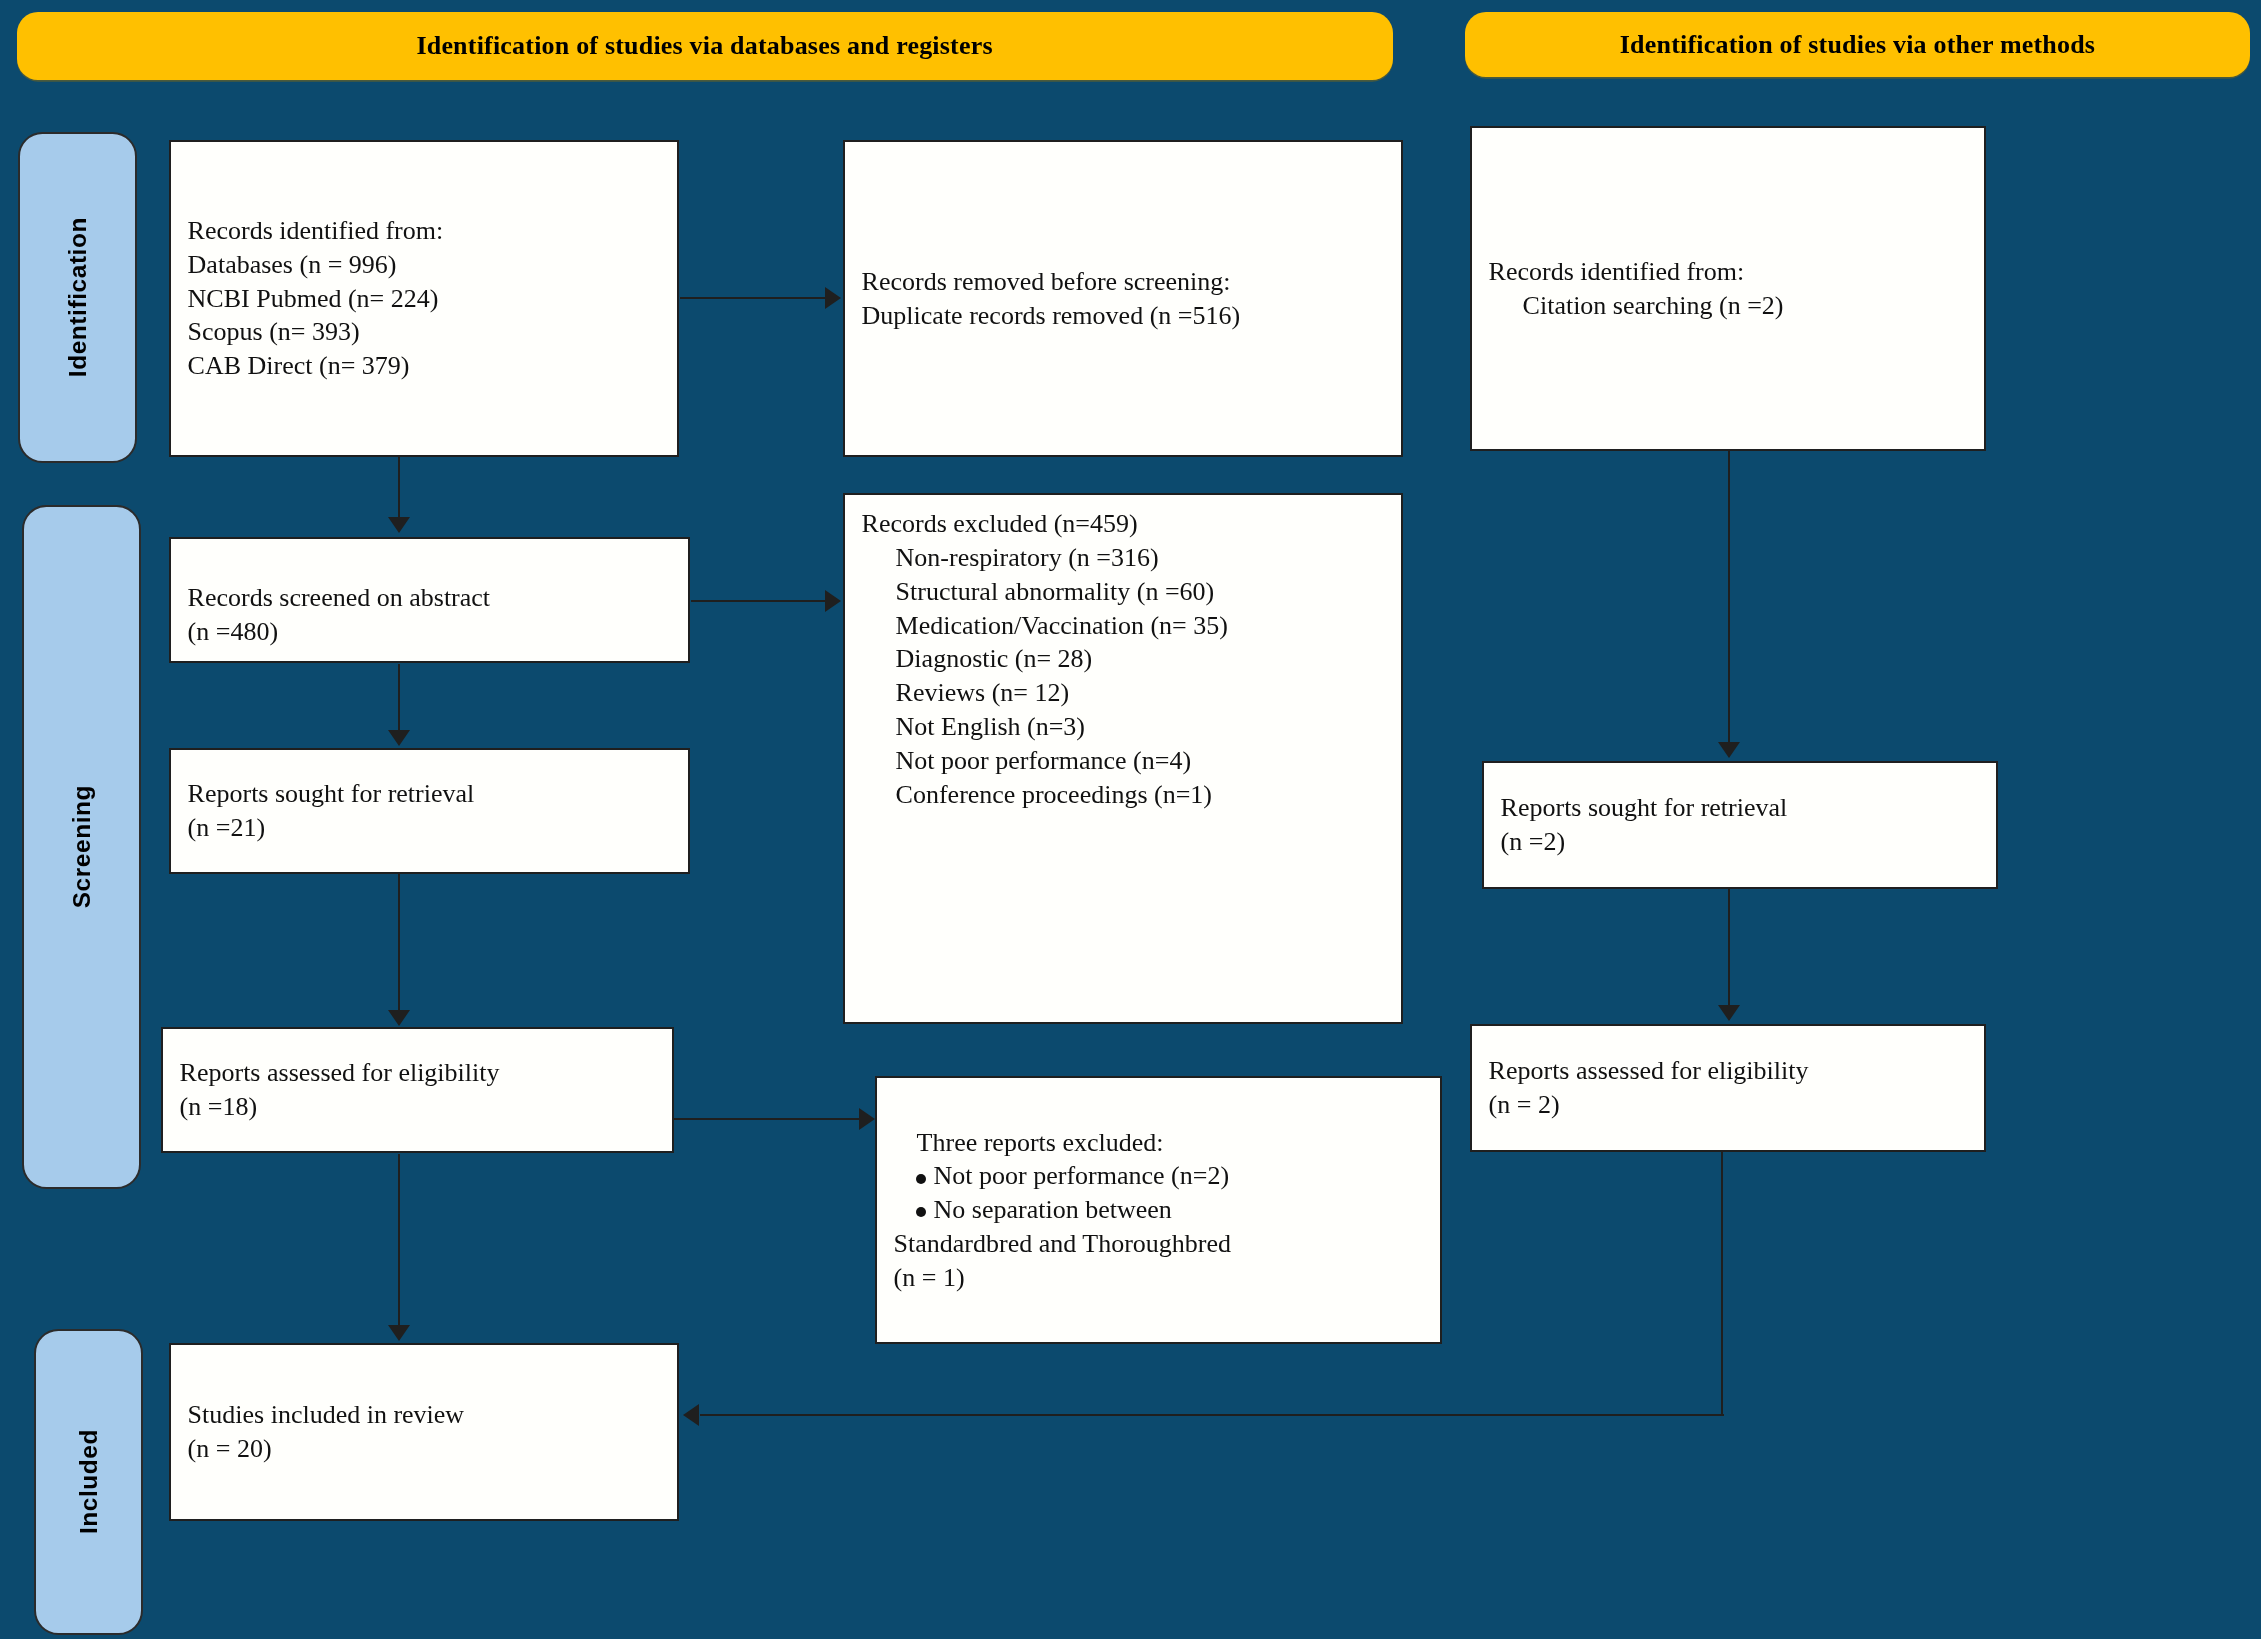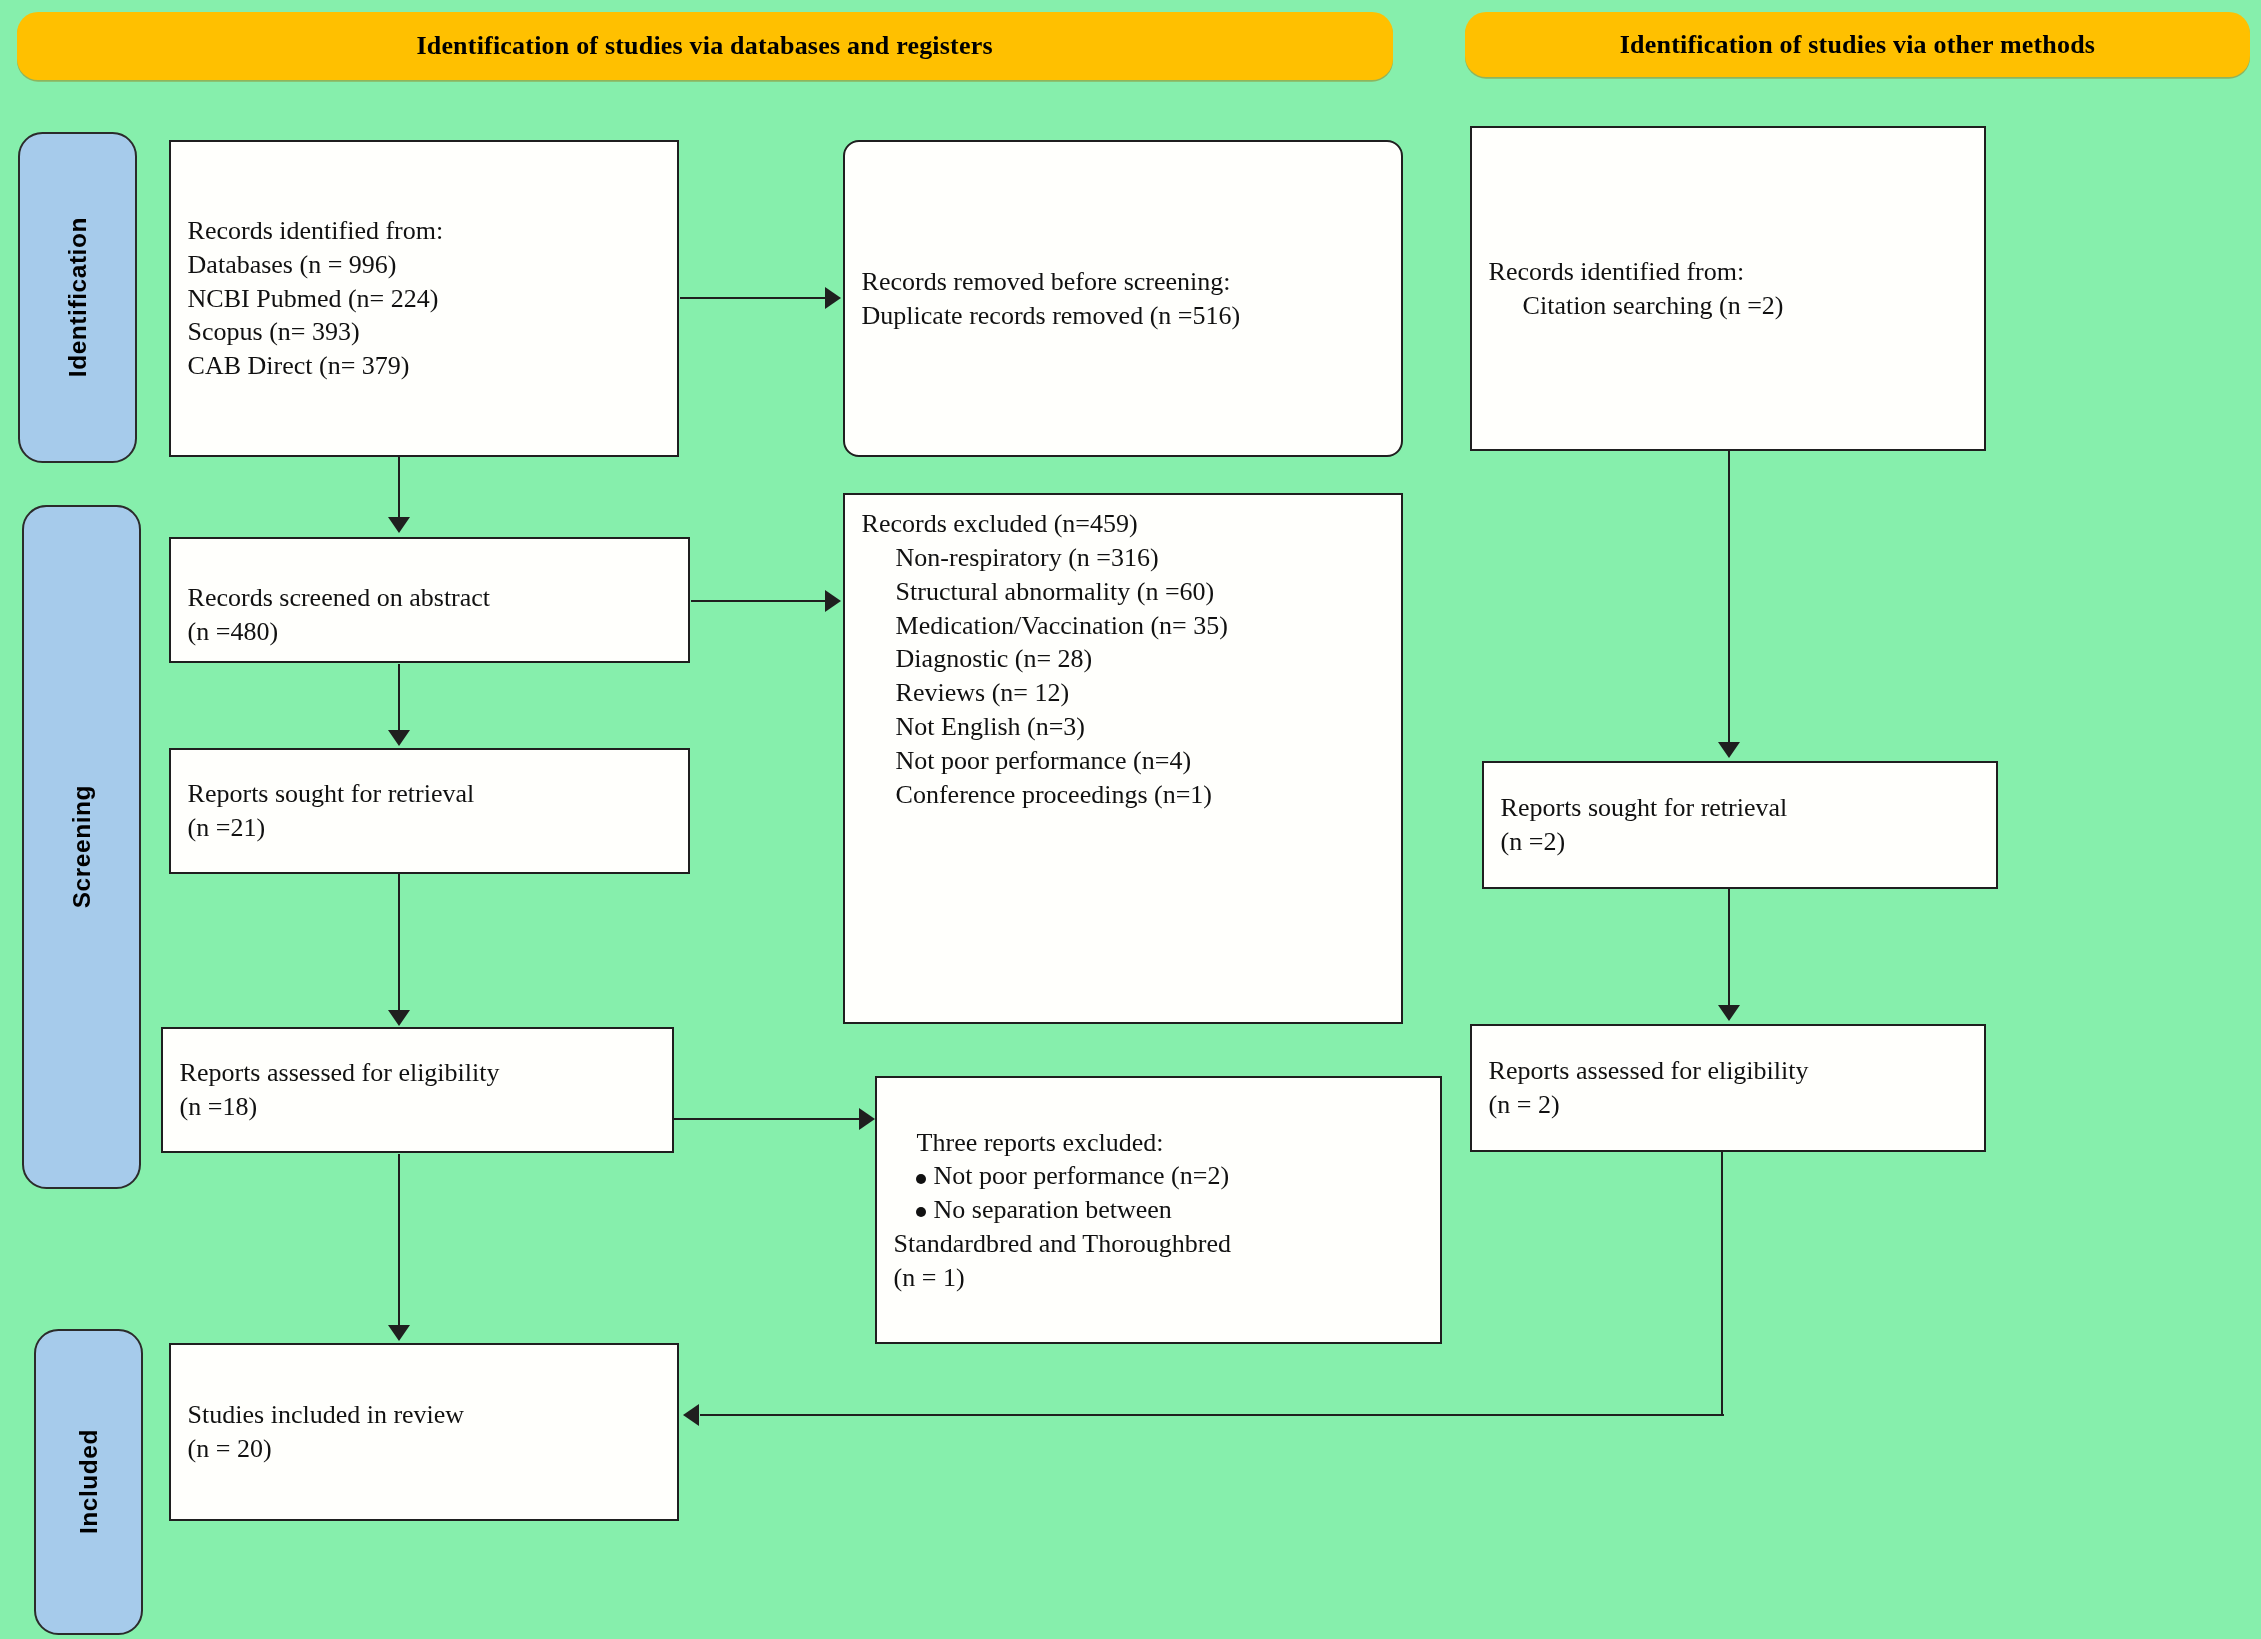"Identification of studies via databases" #page { background: #86efac -> #0c4a6e }
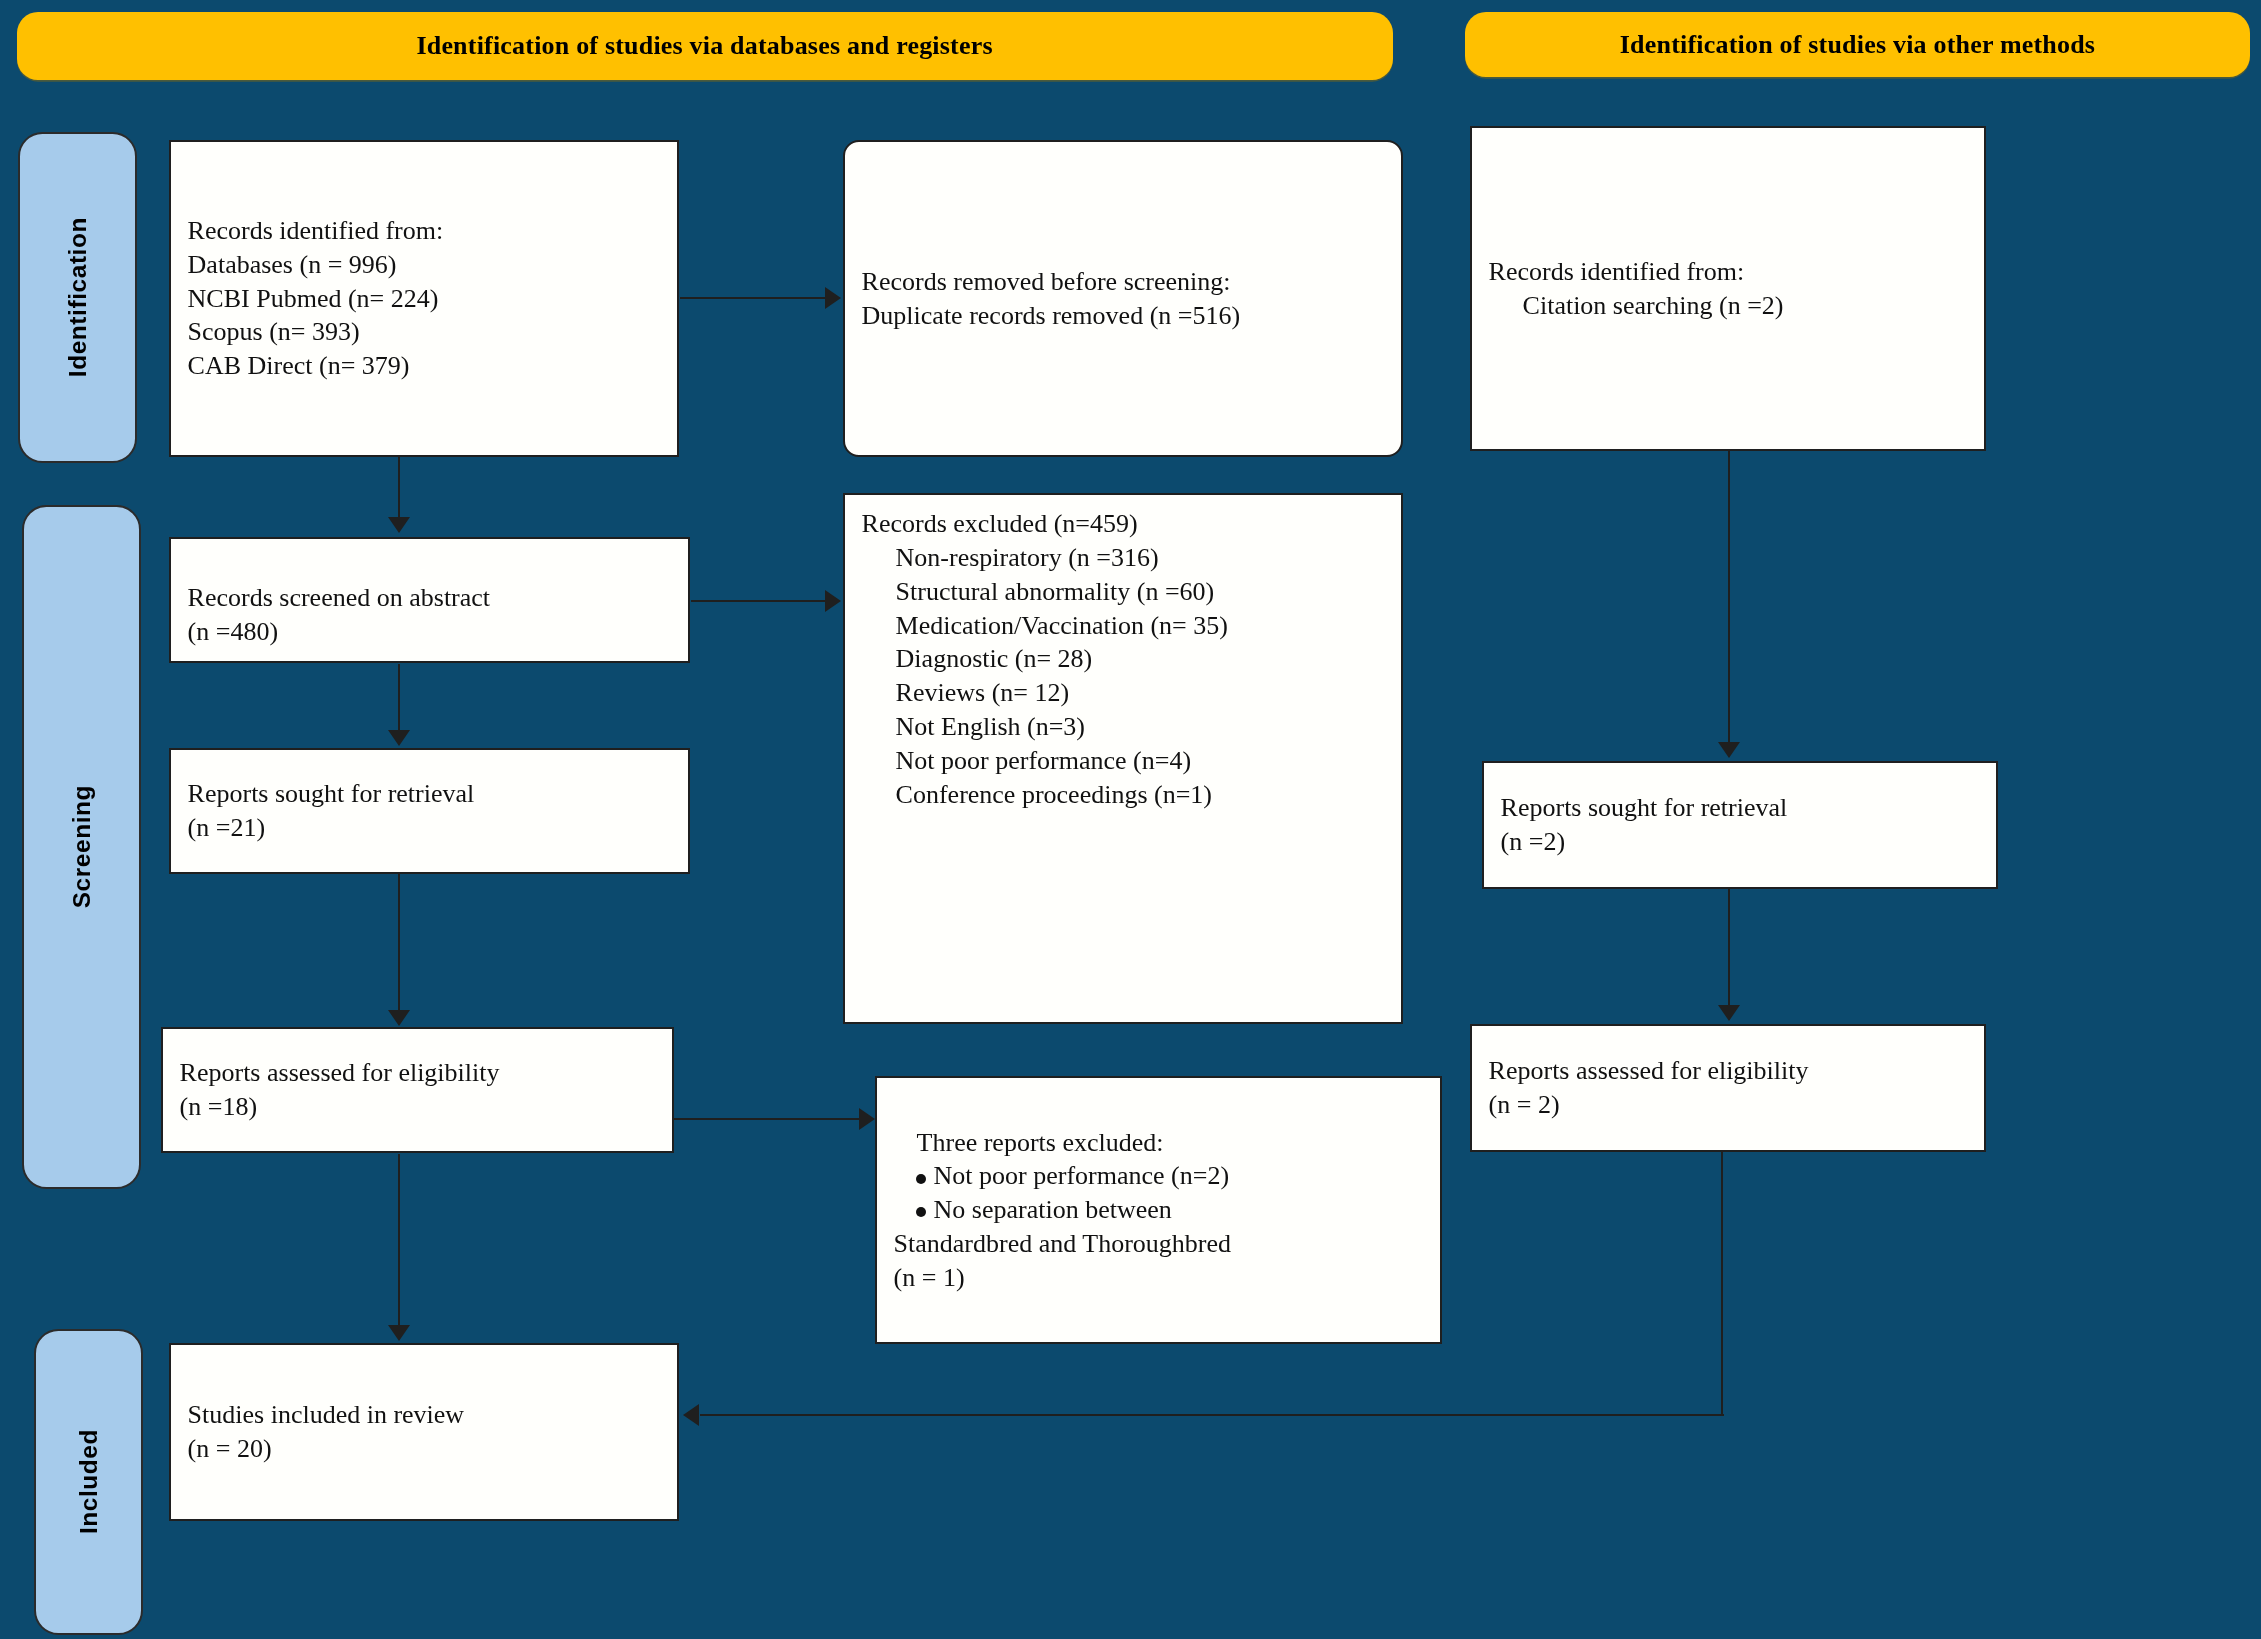"Records removed before screening:" #box-removed { border-radius: 16px -> none }
